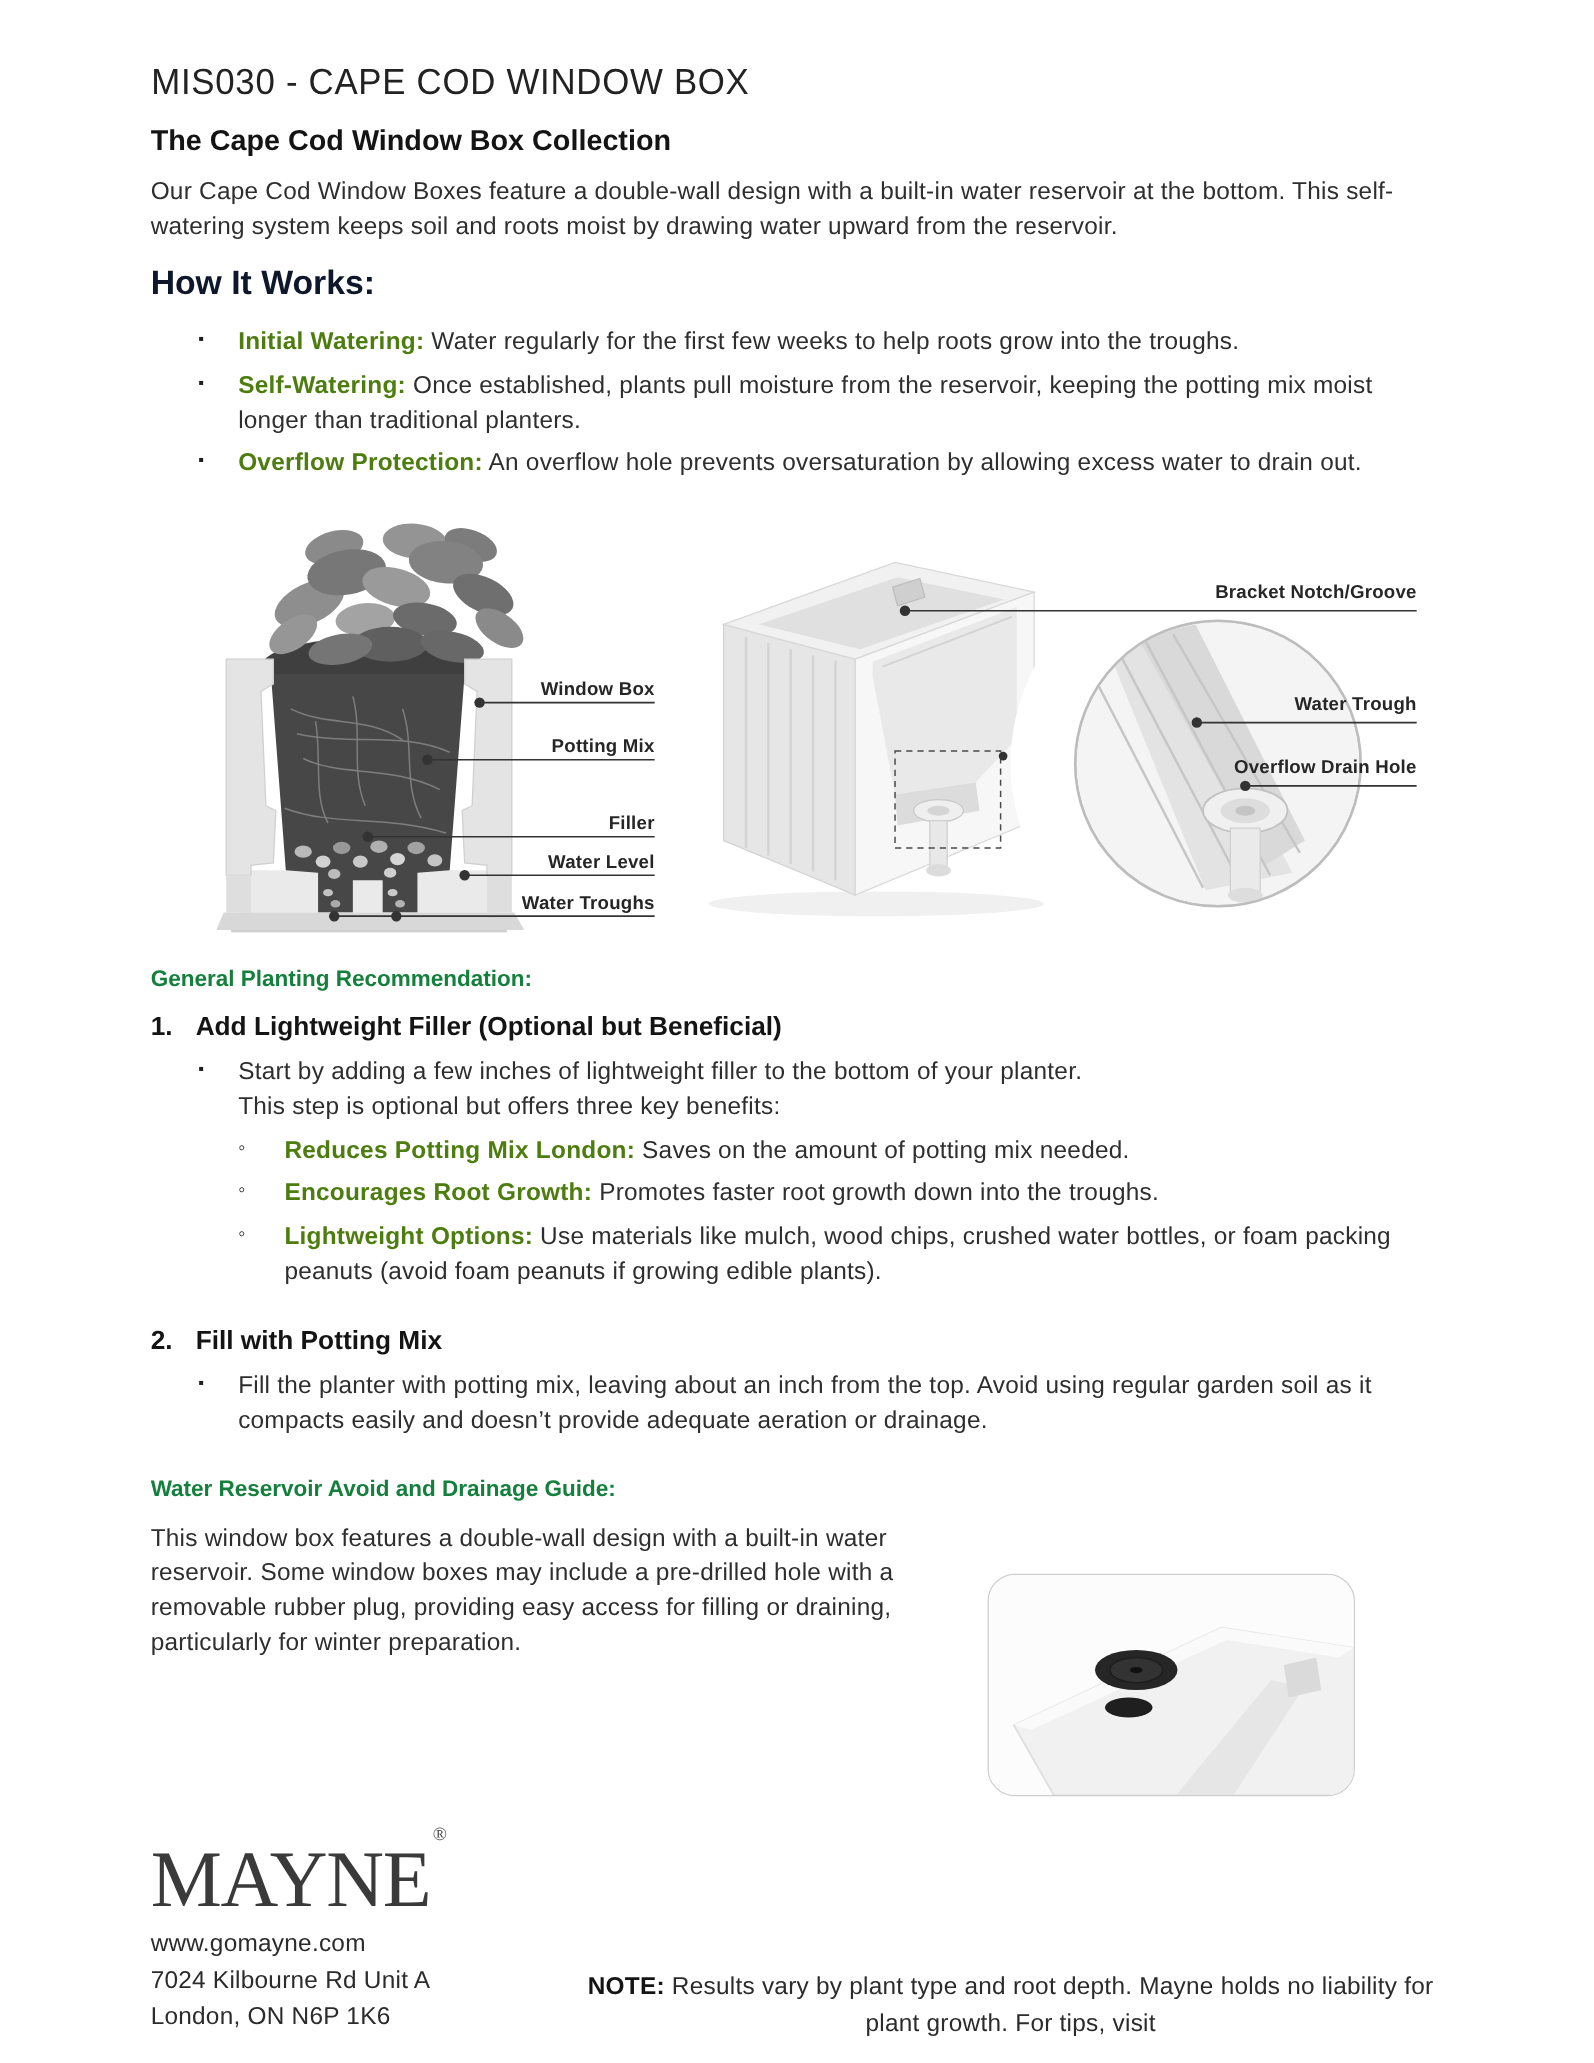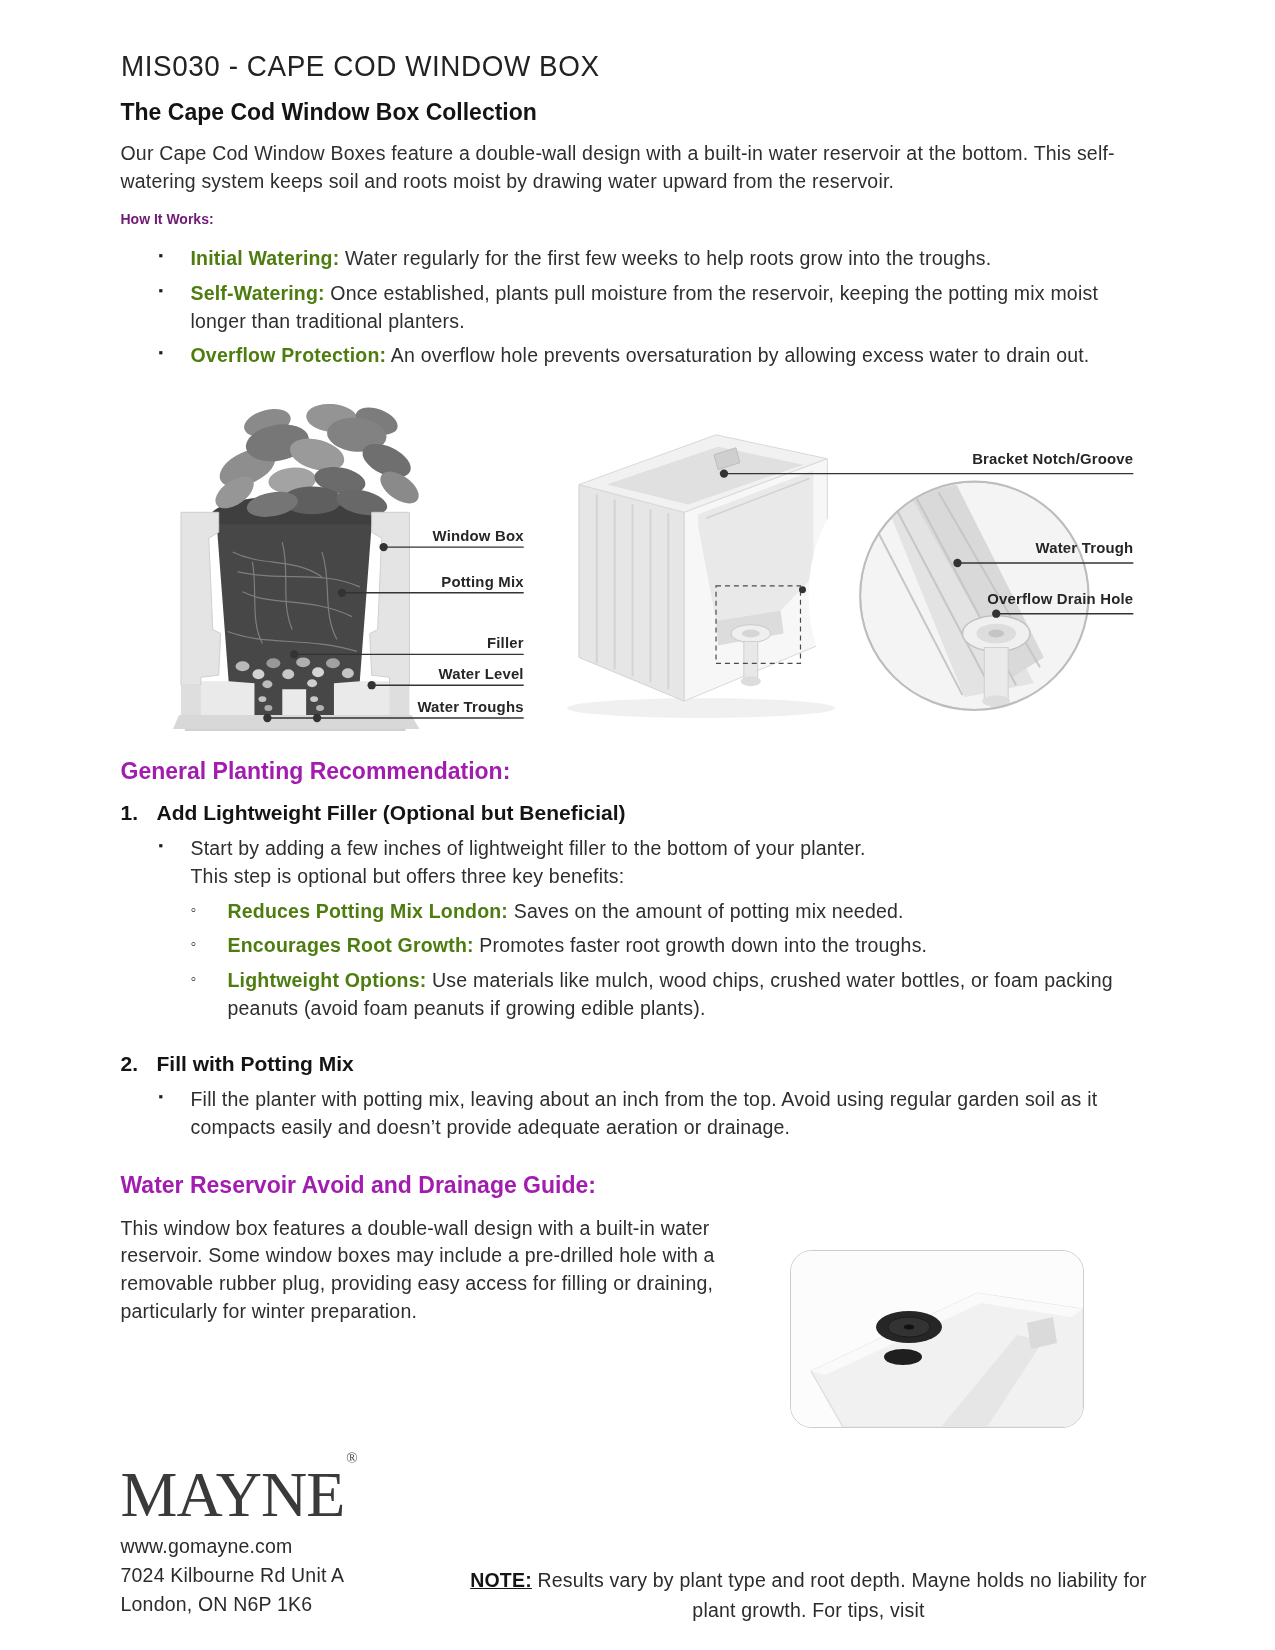"How It Works:" h3.hiw { color: #701a75 -> #0f172a; font-size: 14px -> 27px }
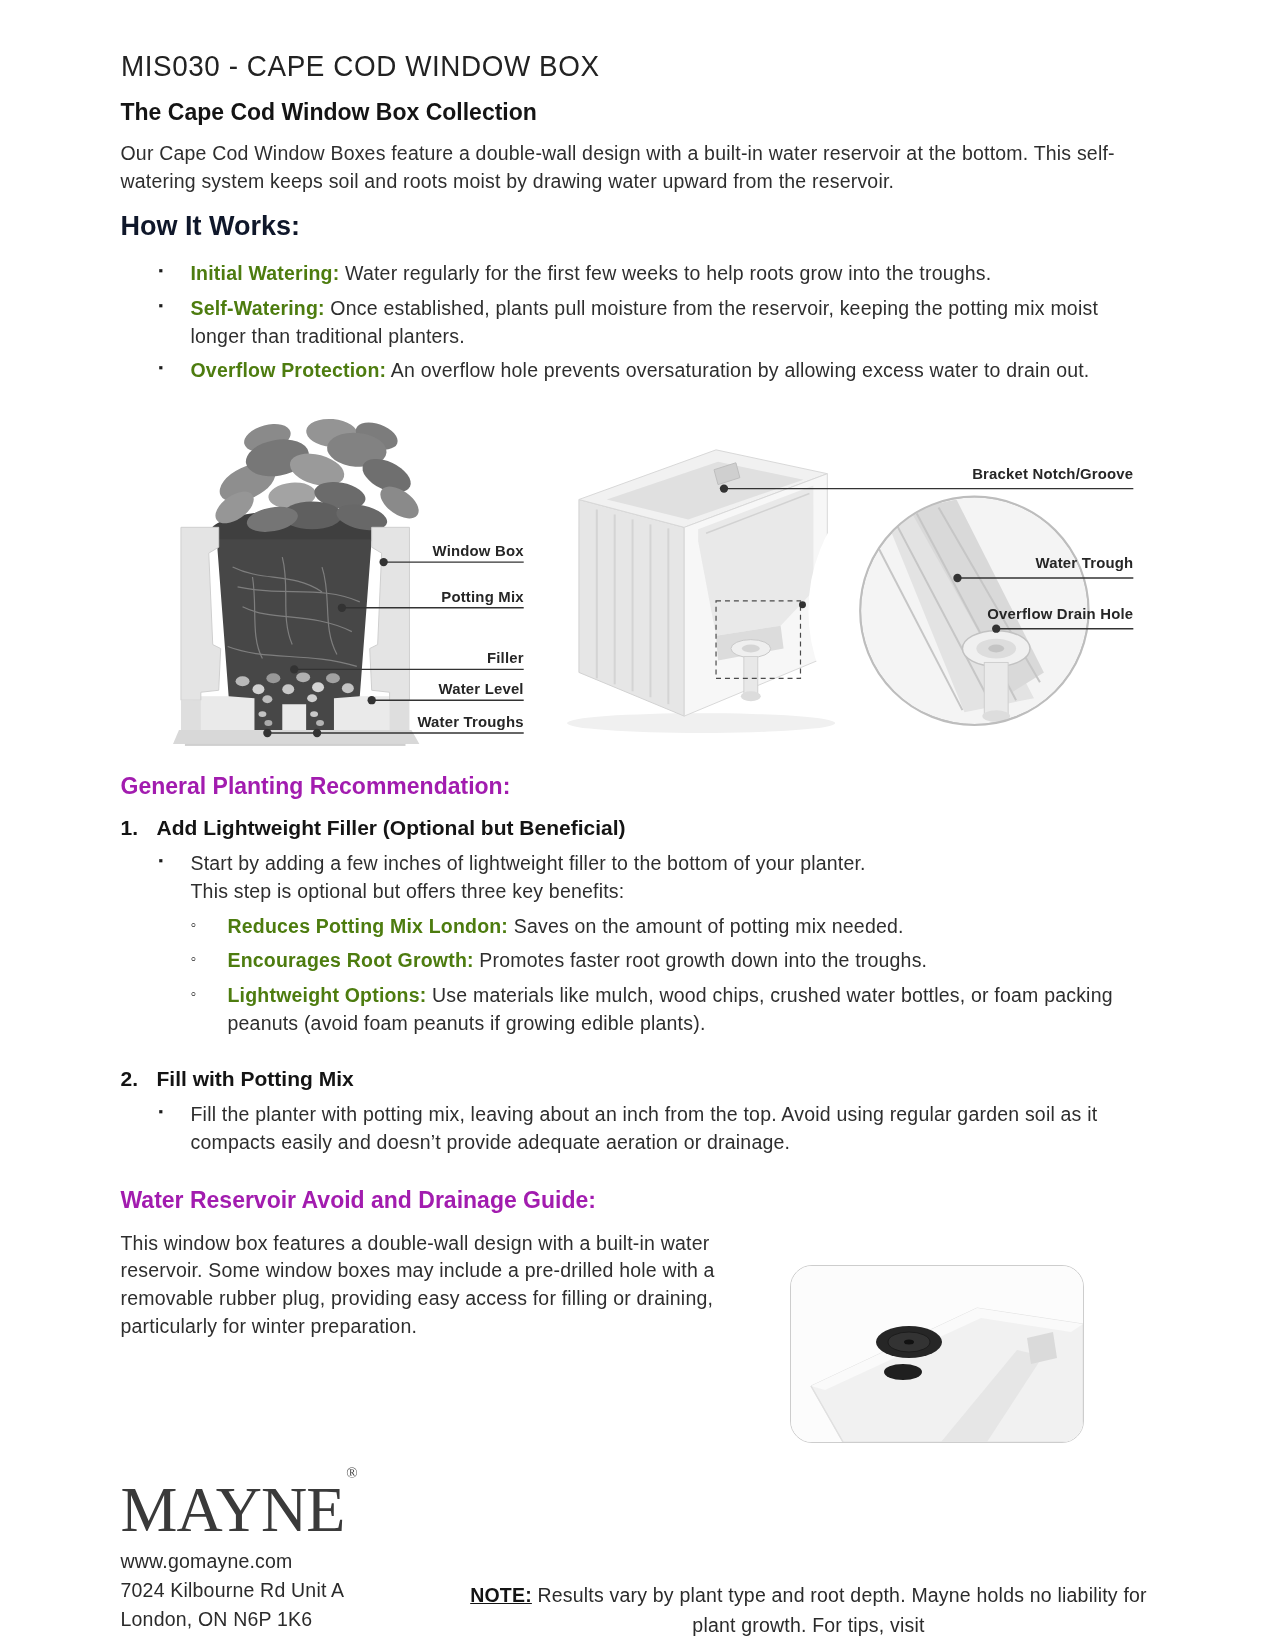"General Planting Recommendation:" h2.big { color: #a21caf -> #15803d; font-size: 23px -> 18px }
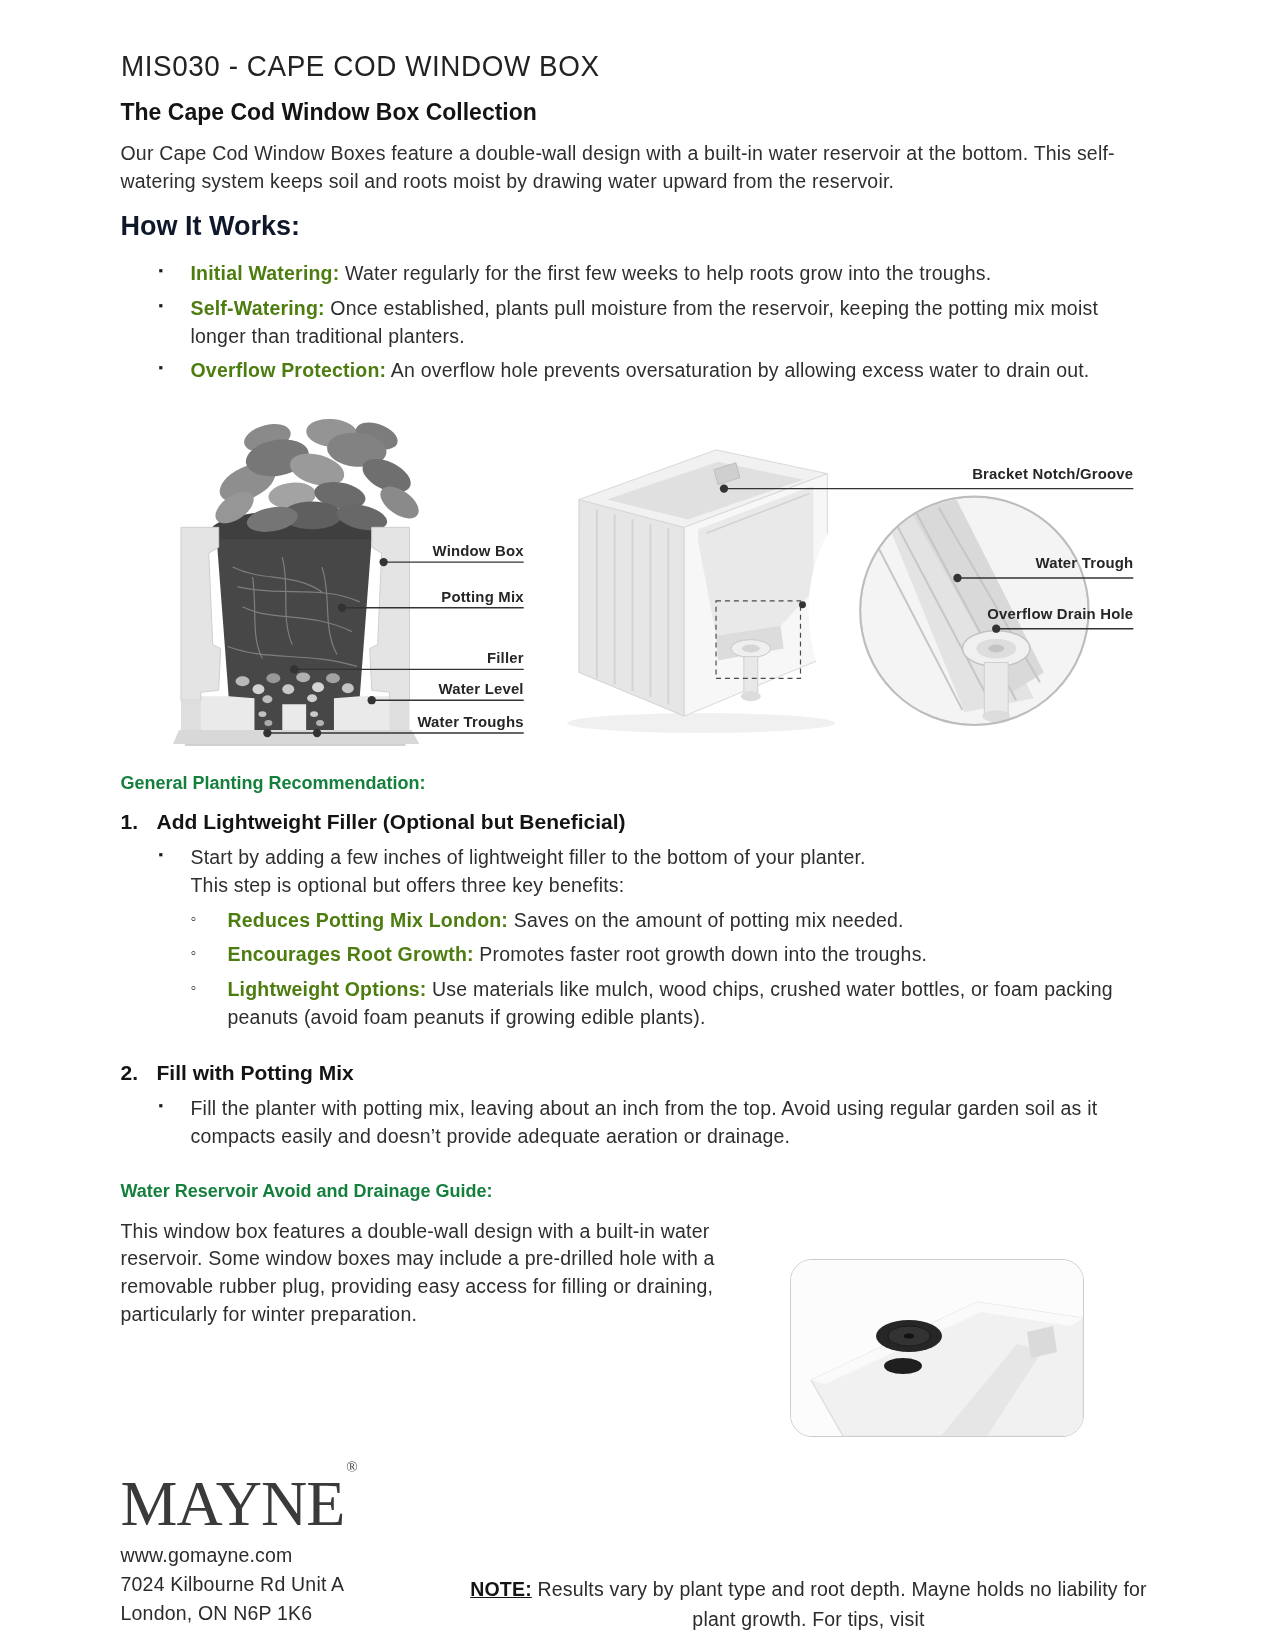"NOTE:" .note b { text-decoration: underline -> none }
